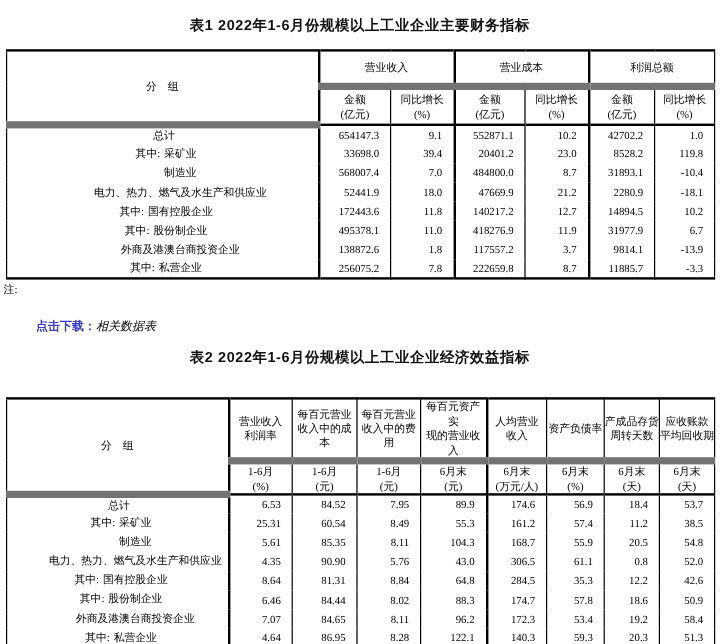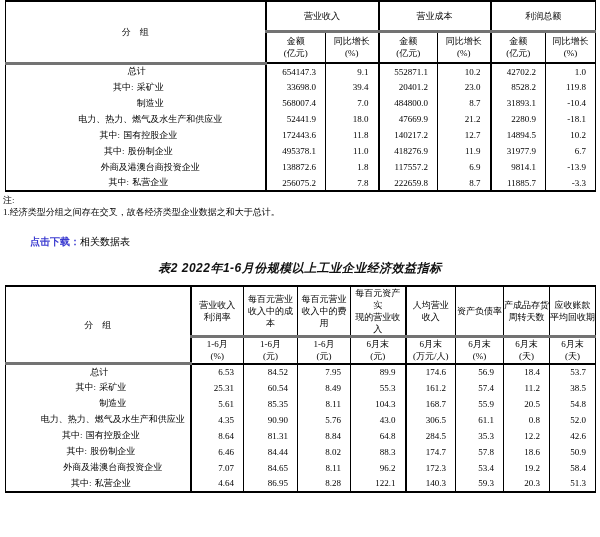"表1 2022年1-6月份规模以上工业企业主要财务指标" div.tbl-title { html: none -> <div>表1 2022年1-6月份规模以上工业企业主要财务指标</div> }
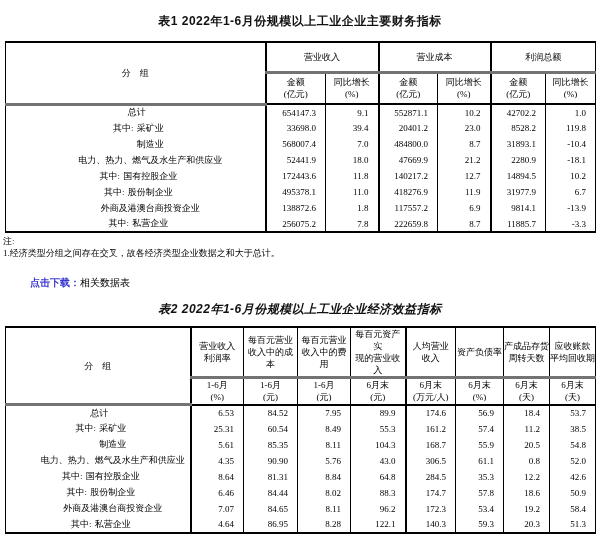"营业收入" tr.gr th { border-bottom: 3px solid #737373 -> 6px solid #737373 }
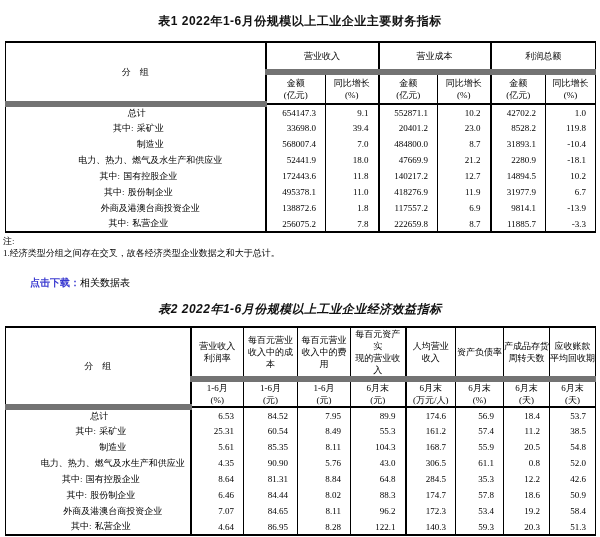"6.9" td.num { text: 6.9 -> 3.7 }
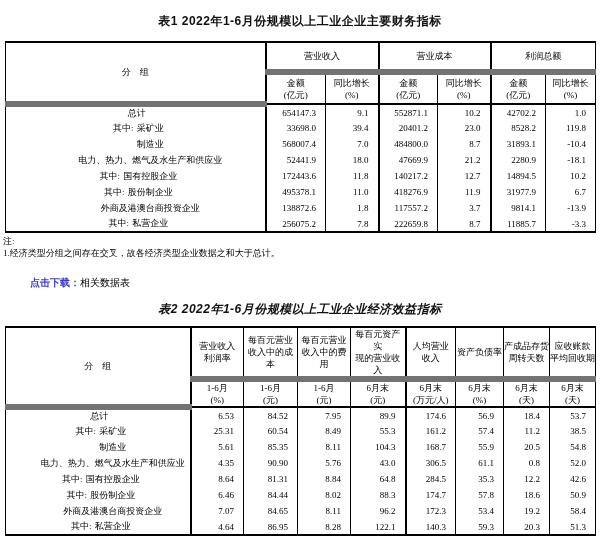"1.经济类型分组之间存在交叉，故各经济类型企业数据之和大于总计。" div { html: <div>1.经济类型分组之间存在交叉，故各经济类型企业数据之和大于总计。</div> -> none }
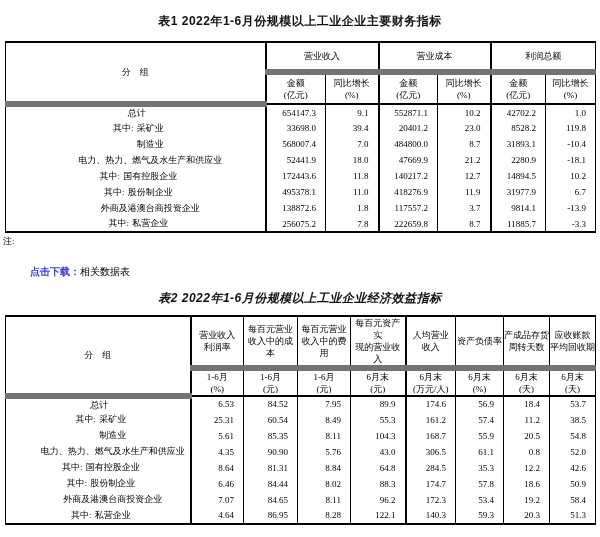"相关数据表" .download-text { font-style: none -> italic }
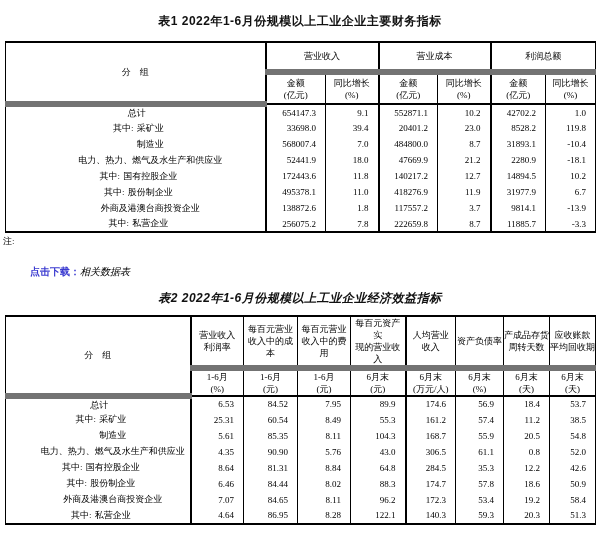"表2 2022年1-6月份规模以上工业企业经济效益指标" .title2 { font-style: italic -> none; margin-bottom: 8px -> 24px }
